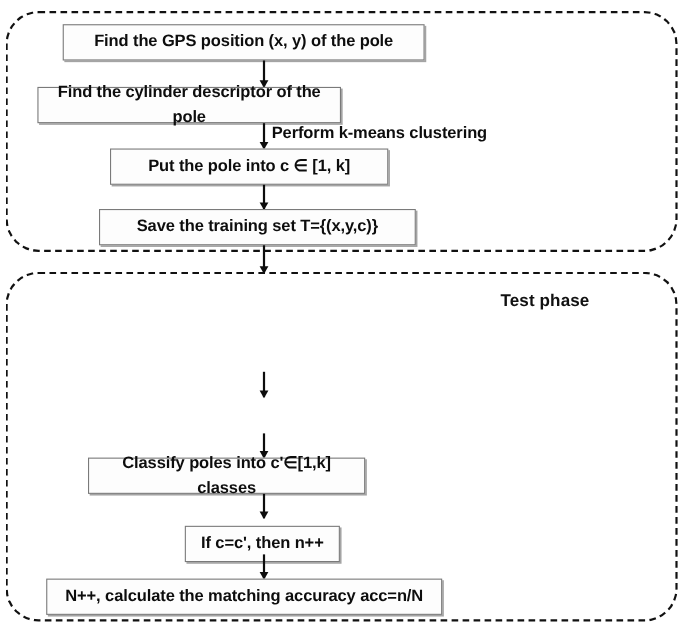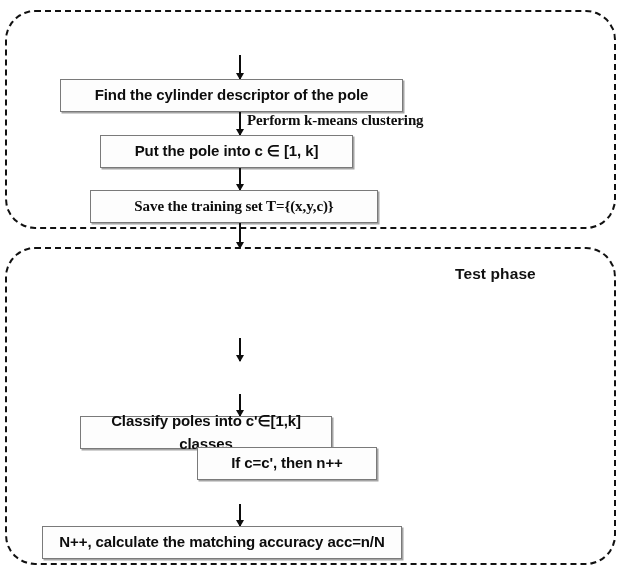"Find the GPS position (x," div.node { html: none -> <div> <span>Find the GPS position (x, y) of the pole</span> </div> }
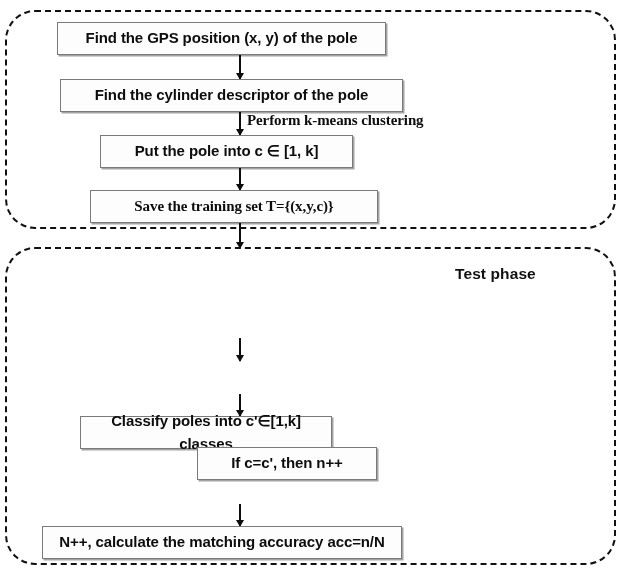"Find the cylinder descriptor of" div.node { left: 60px -> 34px; width: 343px -> 276px }
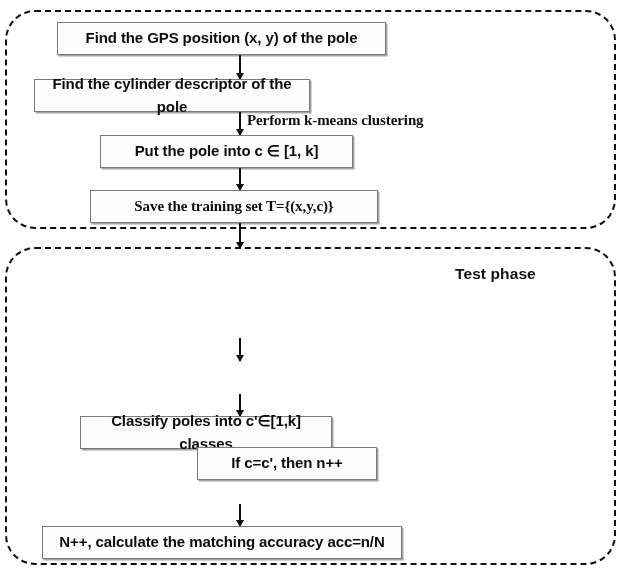"Perform k-means clustering" .edge-label { font-family: Liberation Serif, serif -> none }
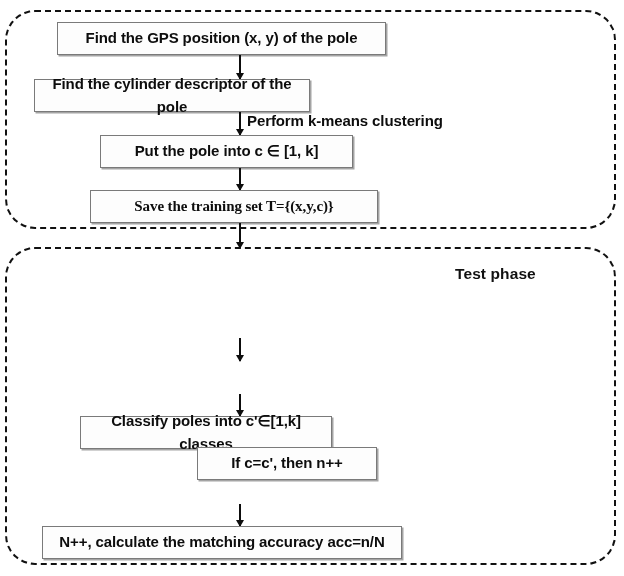"Save the training set T={(x,y,c)}" div.node { font-family: Liberation Serif, serif -> none }
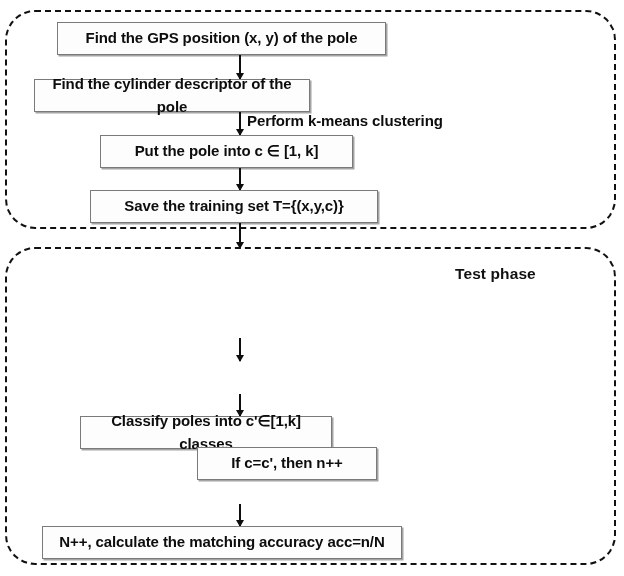"If c=c', then n++" div.node { margin-left: 29px -> none; top: 447px -> 478px; width: 180px -> 141px }
